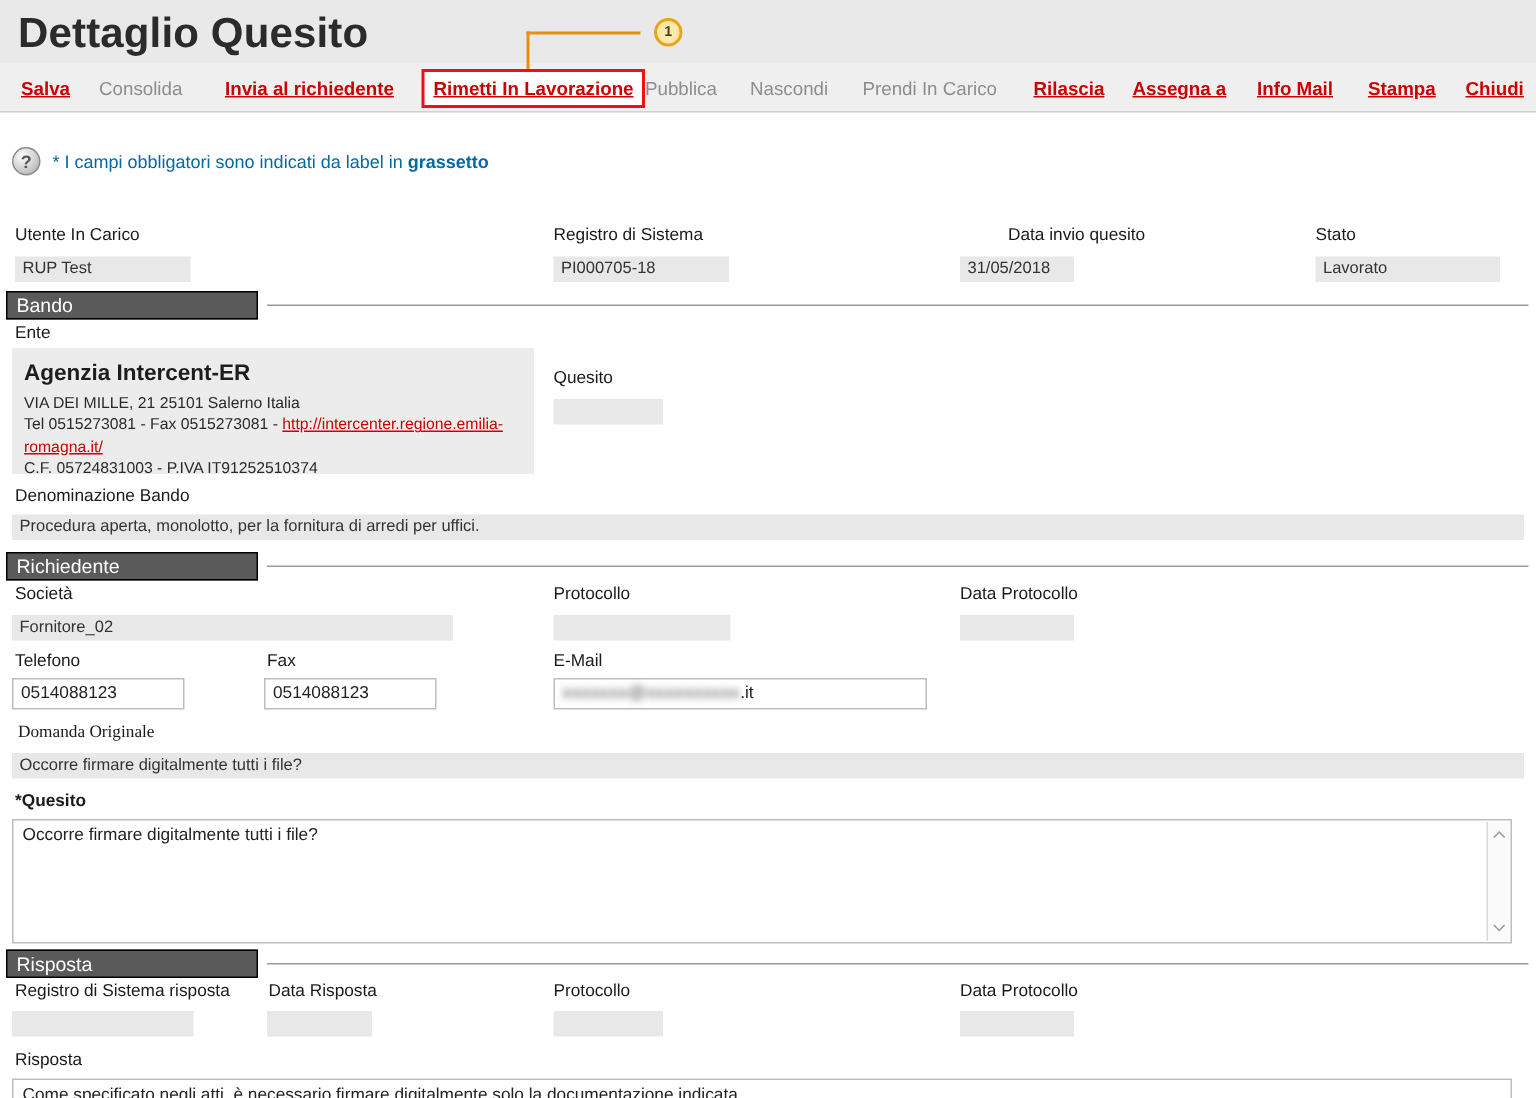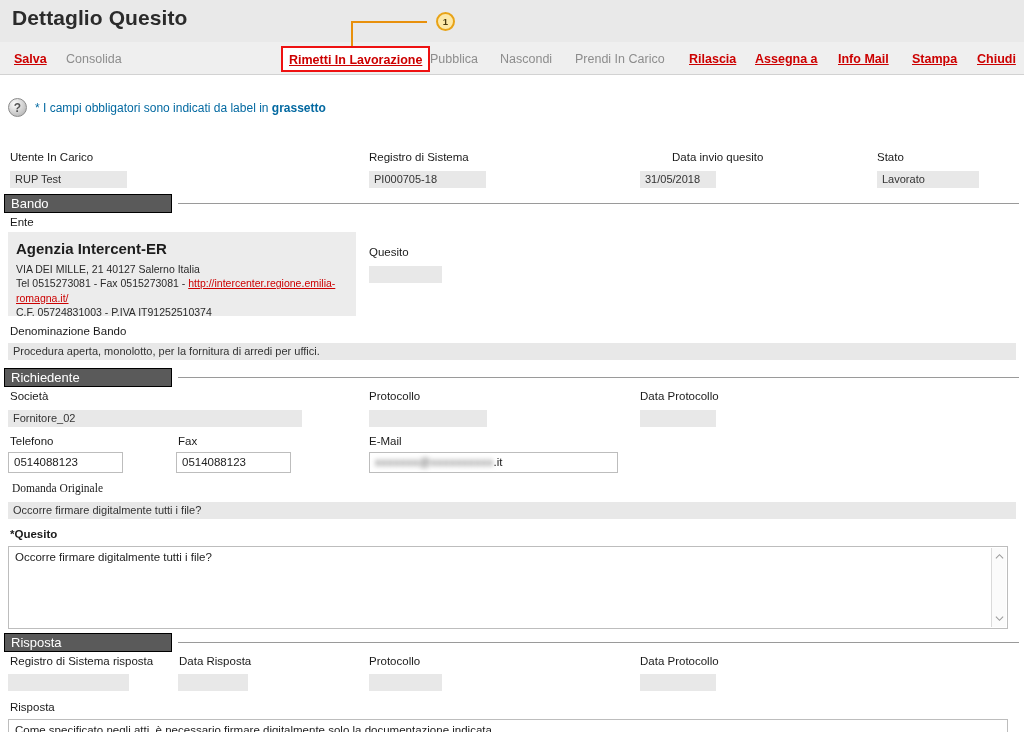"Dettaglio Quesito" .page-title { font-size: 21px -> 28px }
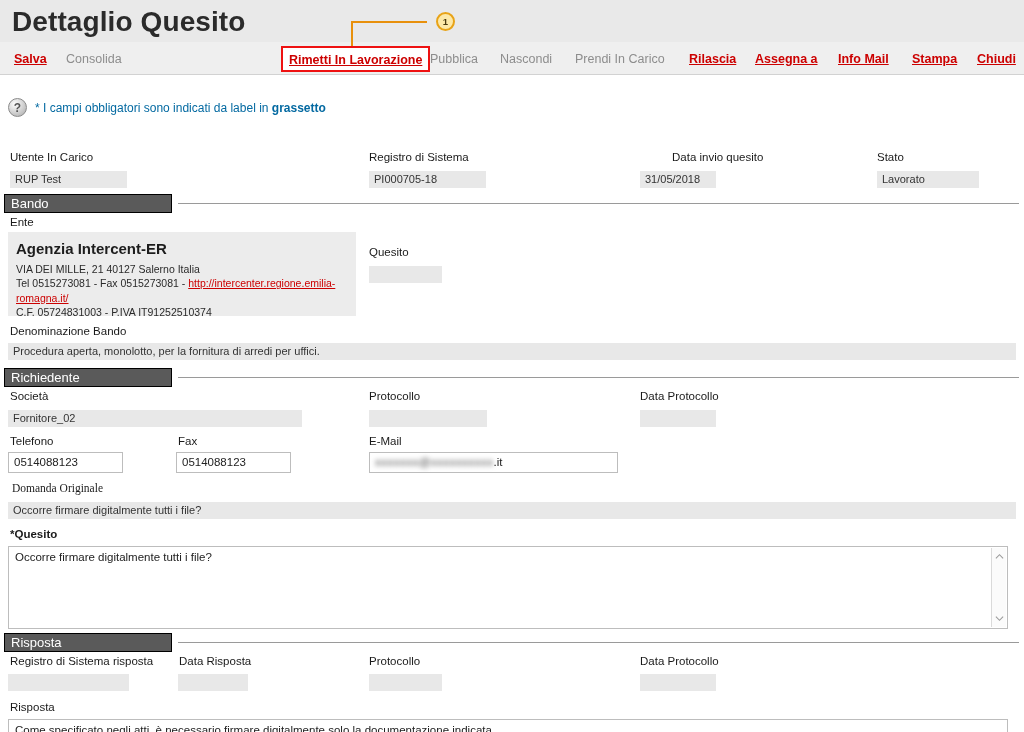"Invia al richiedente" div.tb-slot { html: none -> <div> <span>Invia al richiedente</span> </div> }
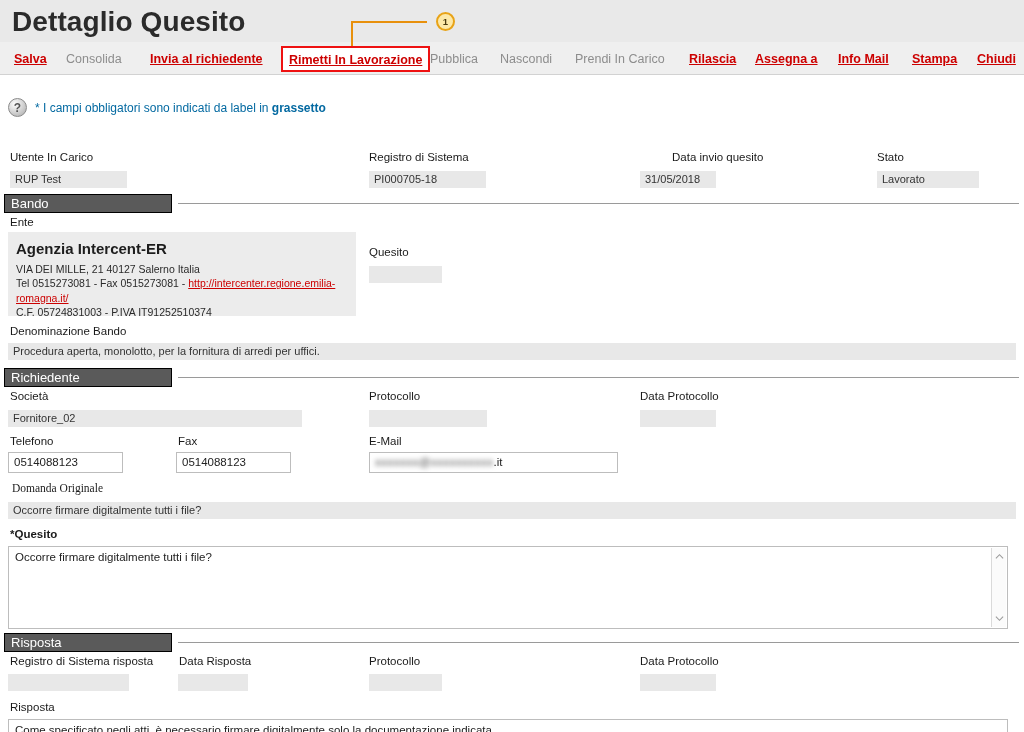"Lavorato" div.ro-field { width: 102px -> 123px }
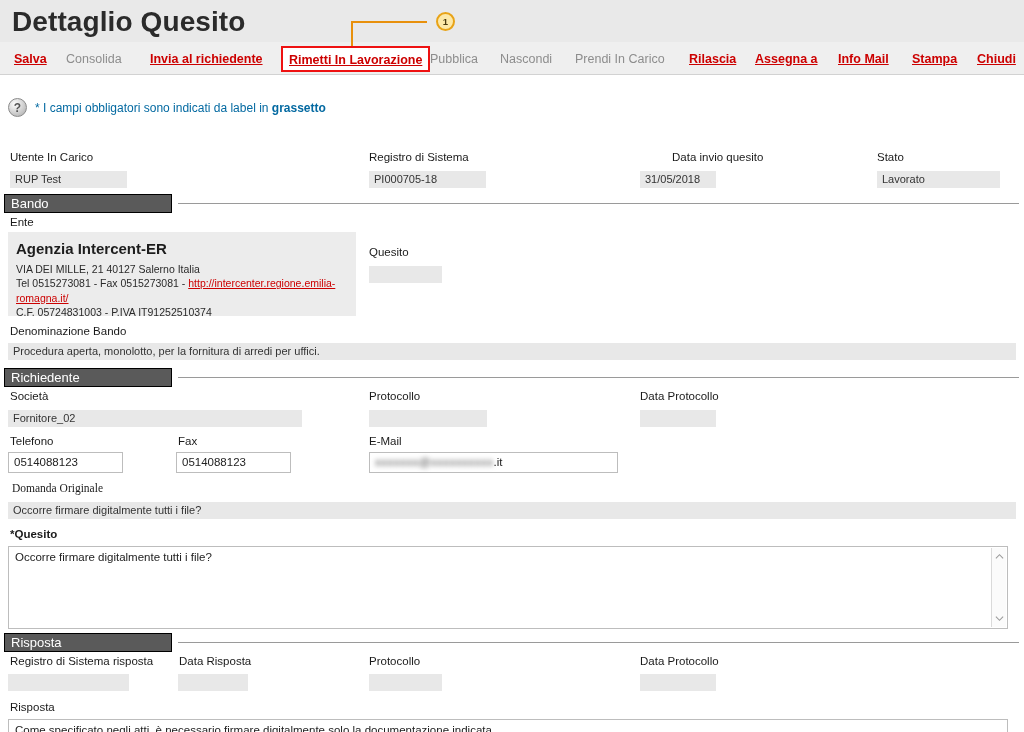"VIA DEI MILLE, 21 40127" div { text: 40127 -> 25101 }
